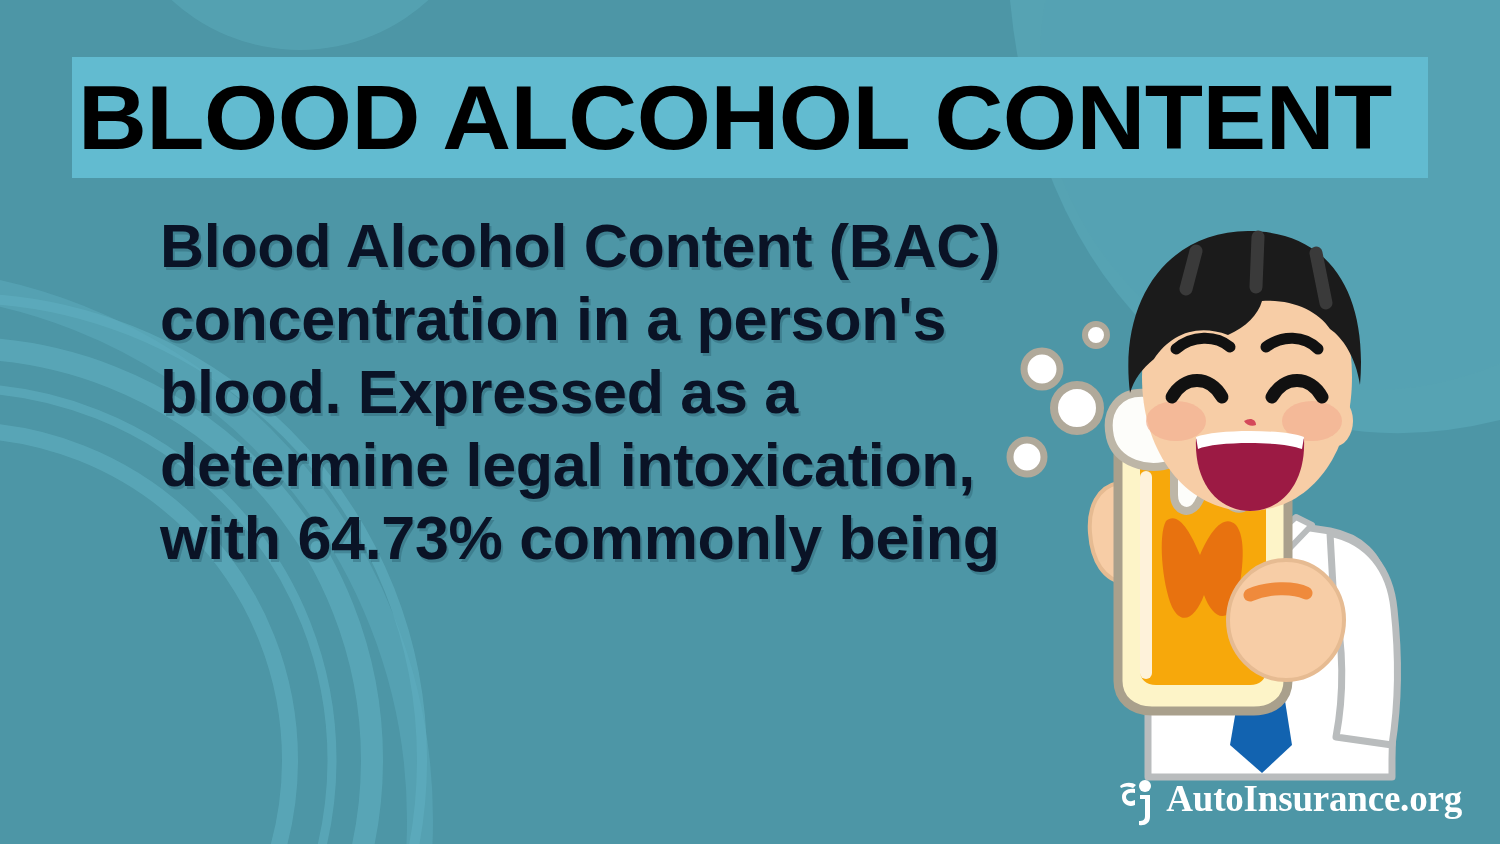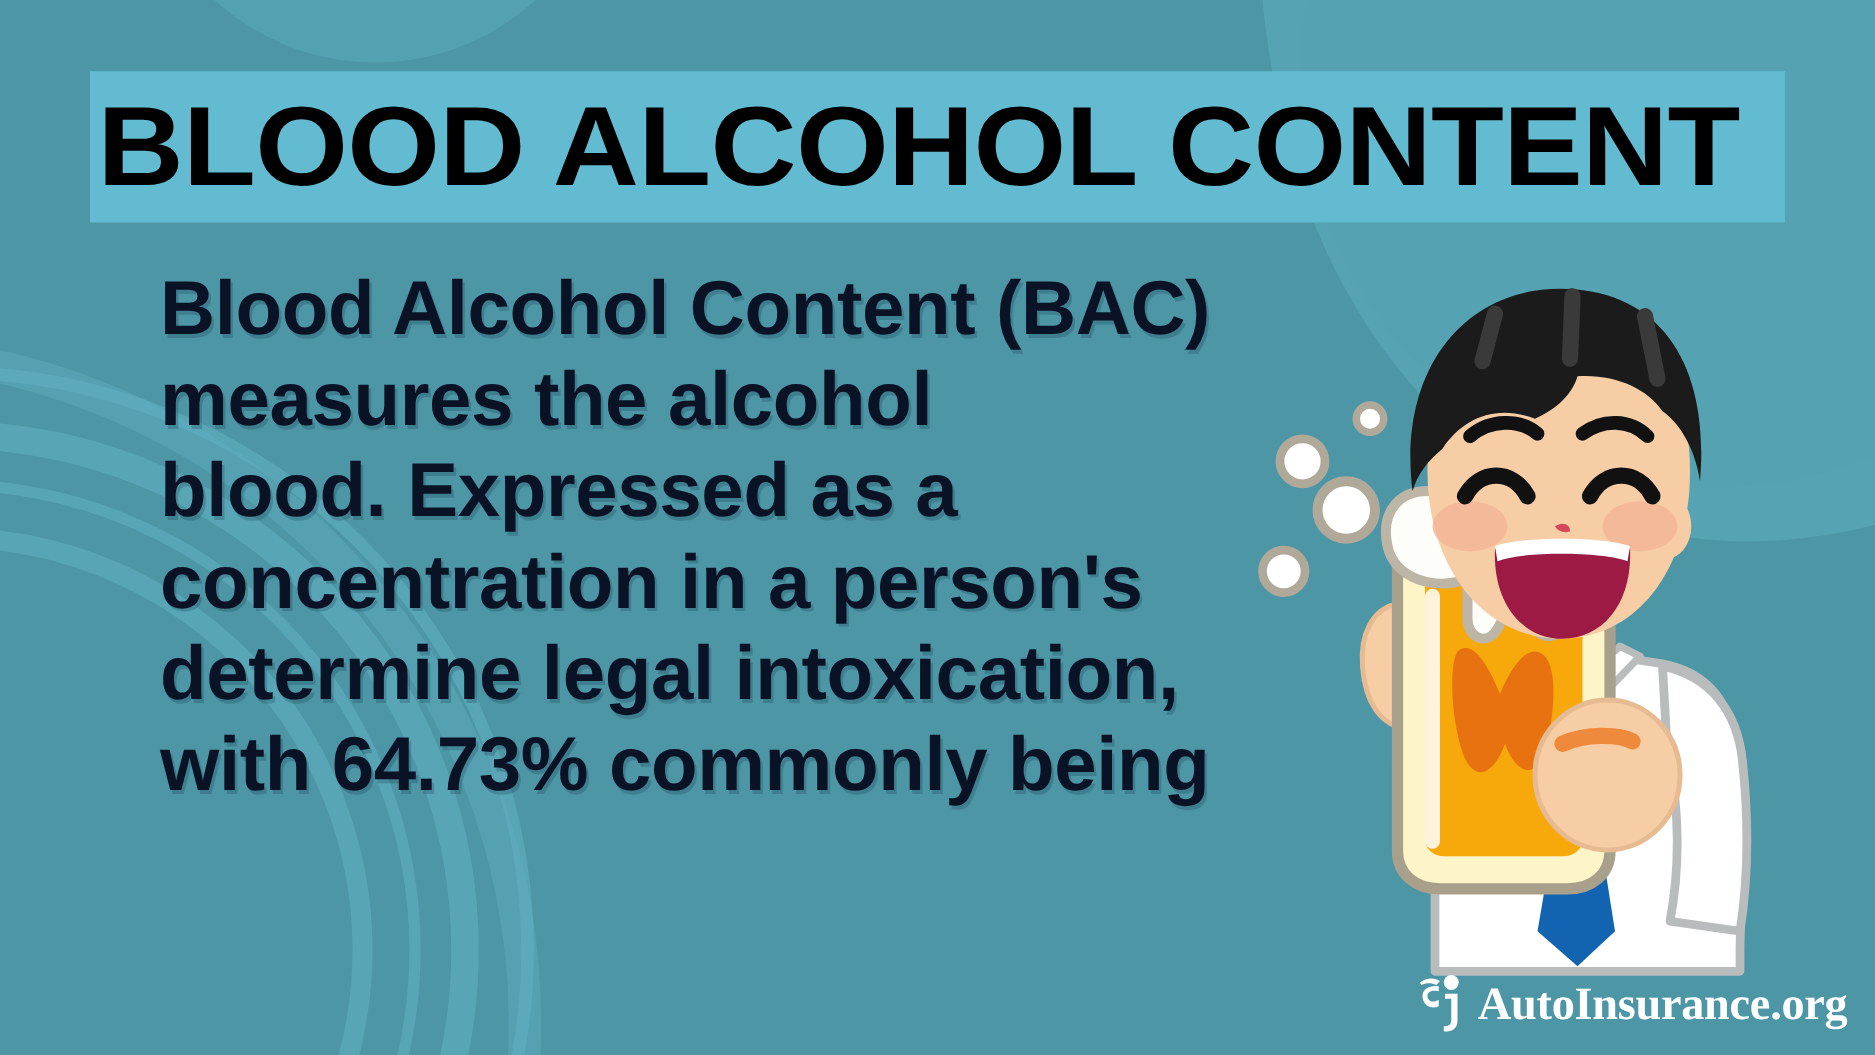"Blood Alcohol Content (BAC)" #body-copy .ln { margin-left: none -> 32px }
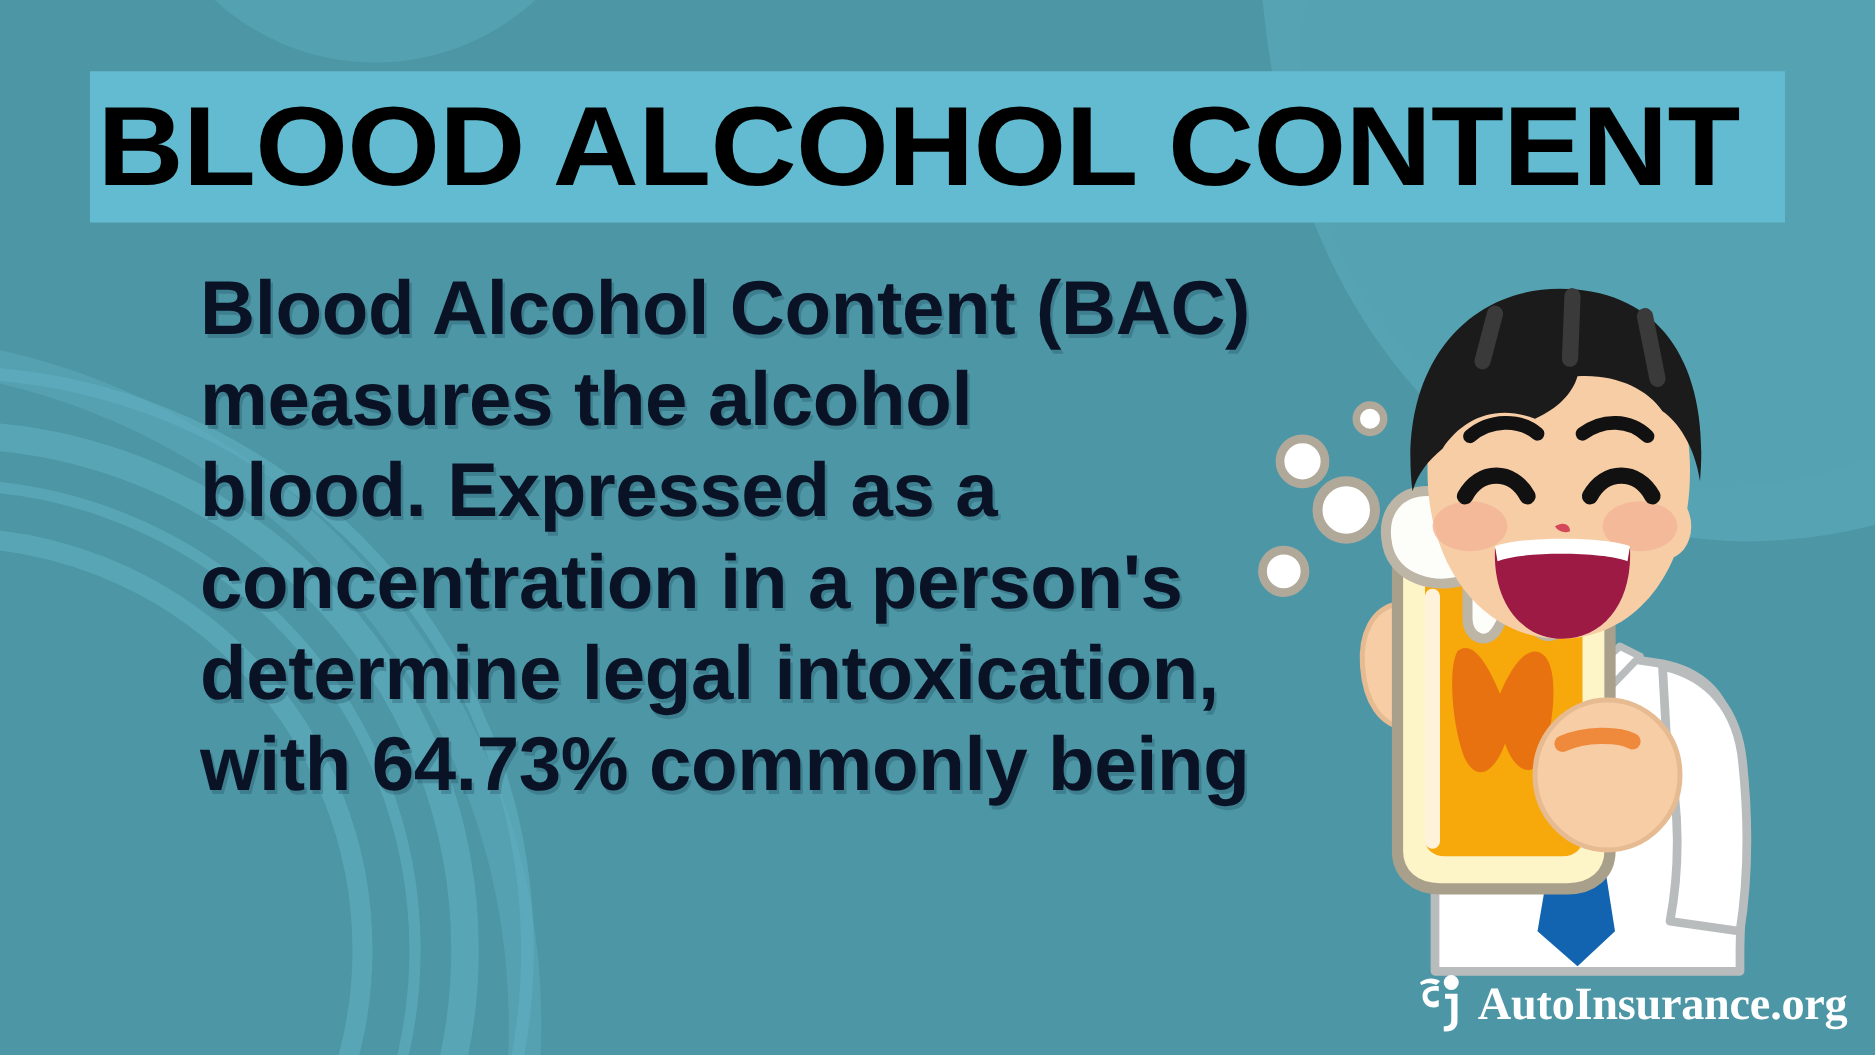"measures the alcohol" span.ln { html: <span>measures the alcohol</span> -> none }
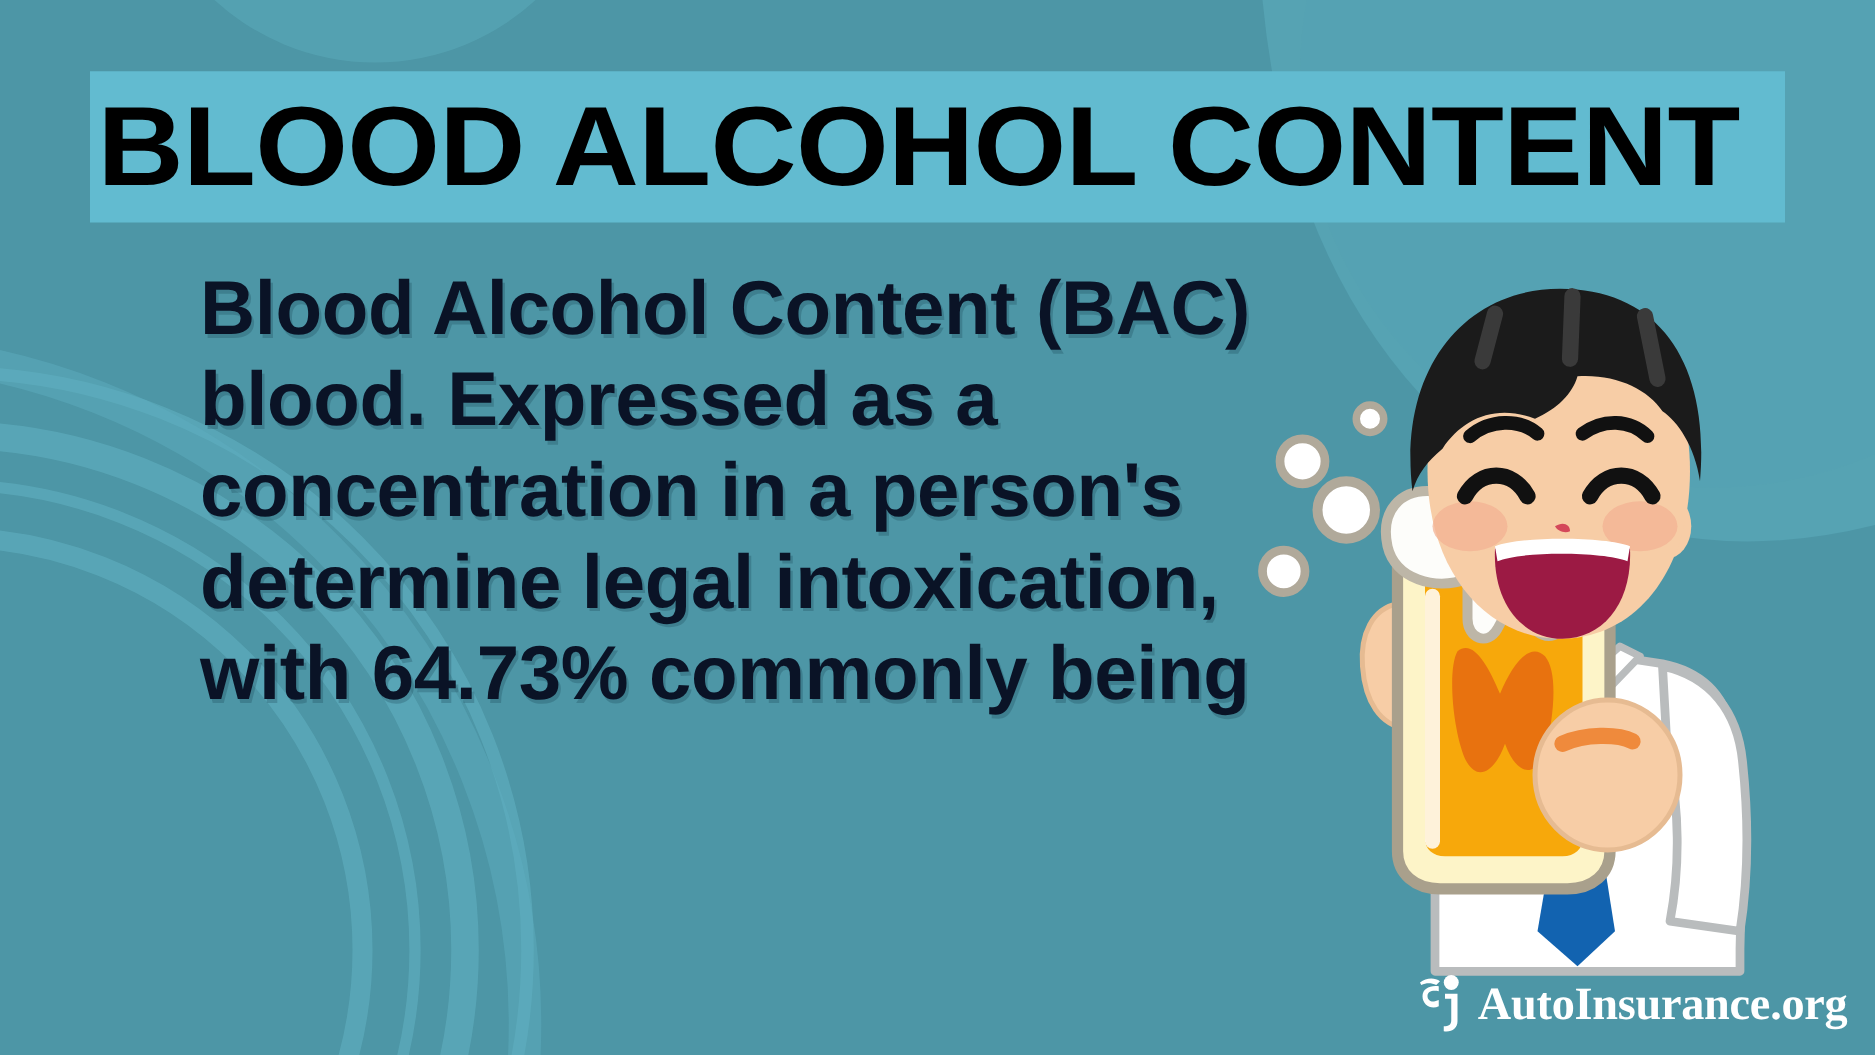"blood. Expressed as a" span.ln { order: before "concentration in a person's" -> after "concentration in a person's" }
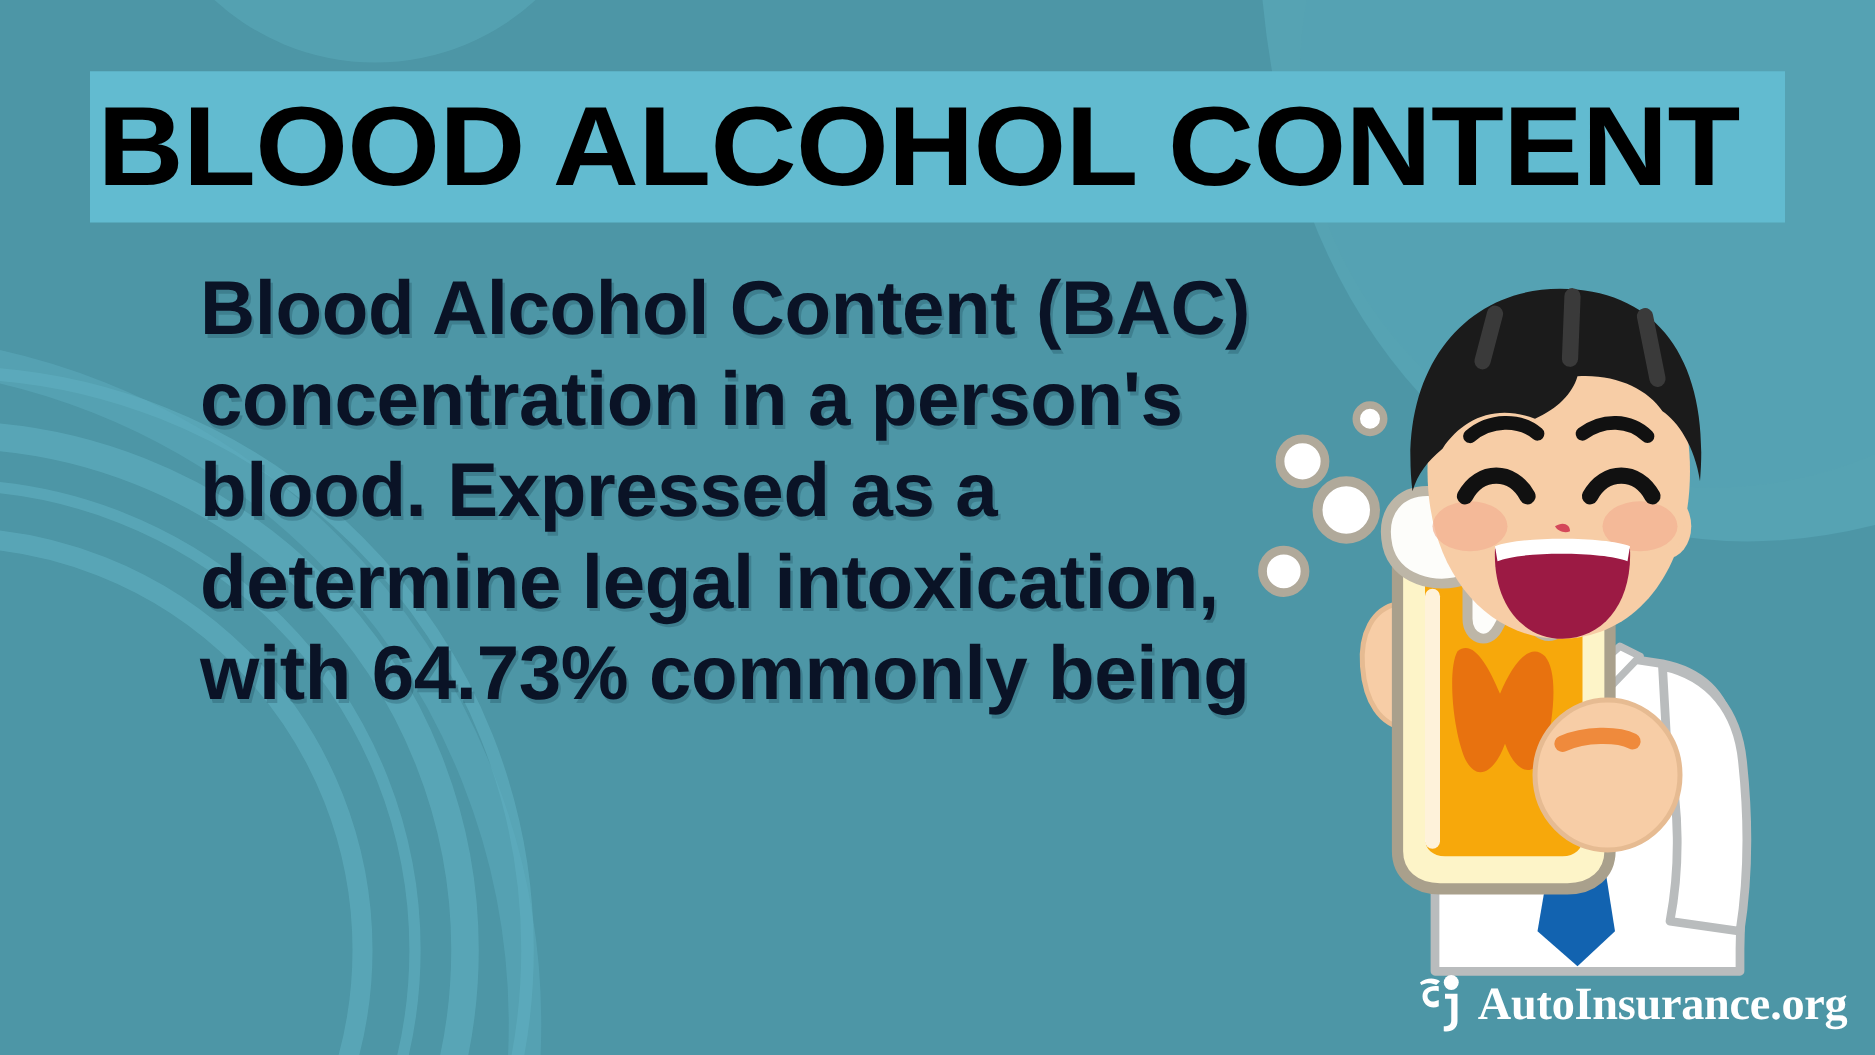"AutoInsurance.org" #logo { align-items: center -> none; right: 22px -> 38px }
